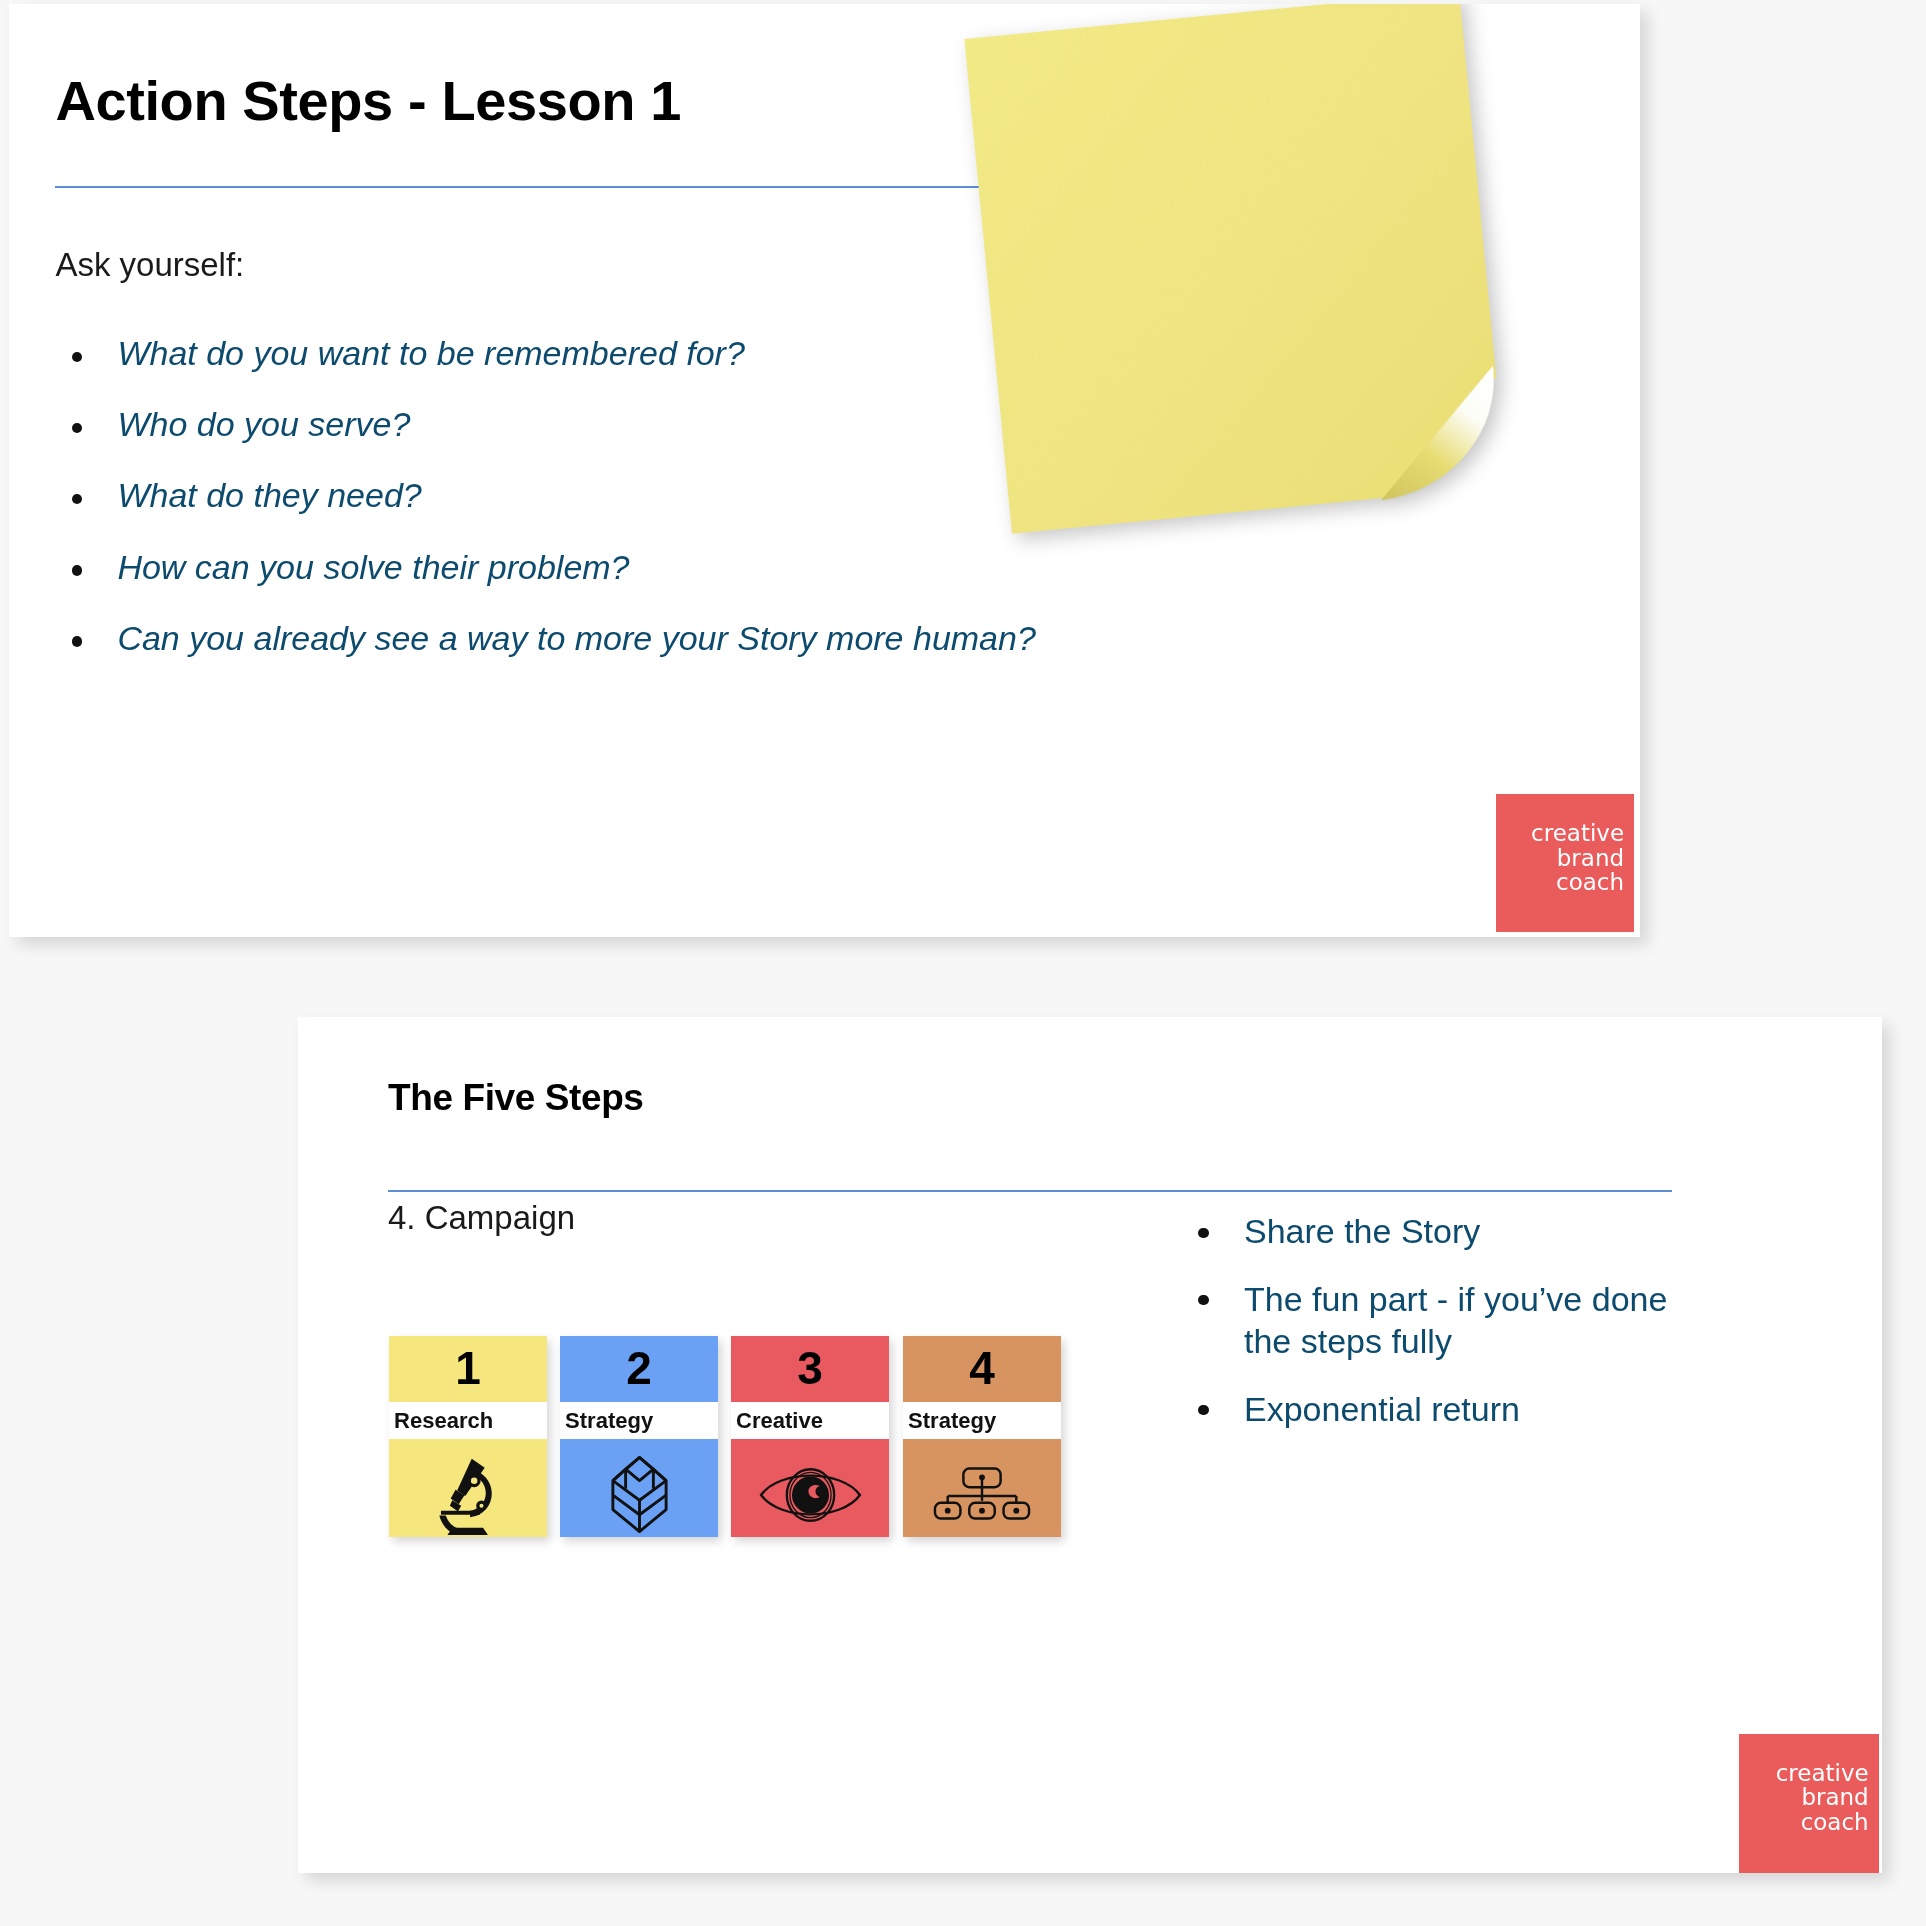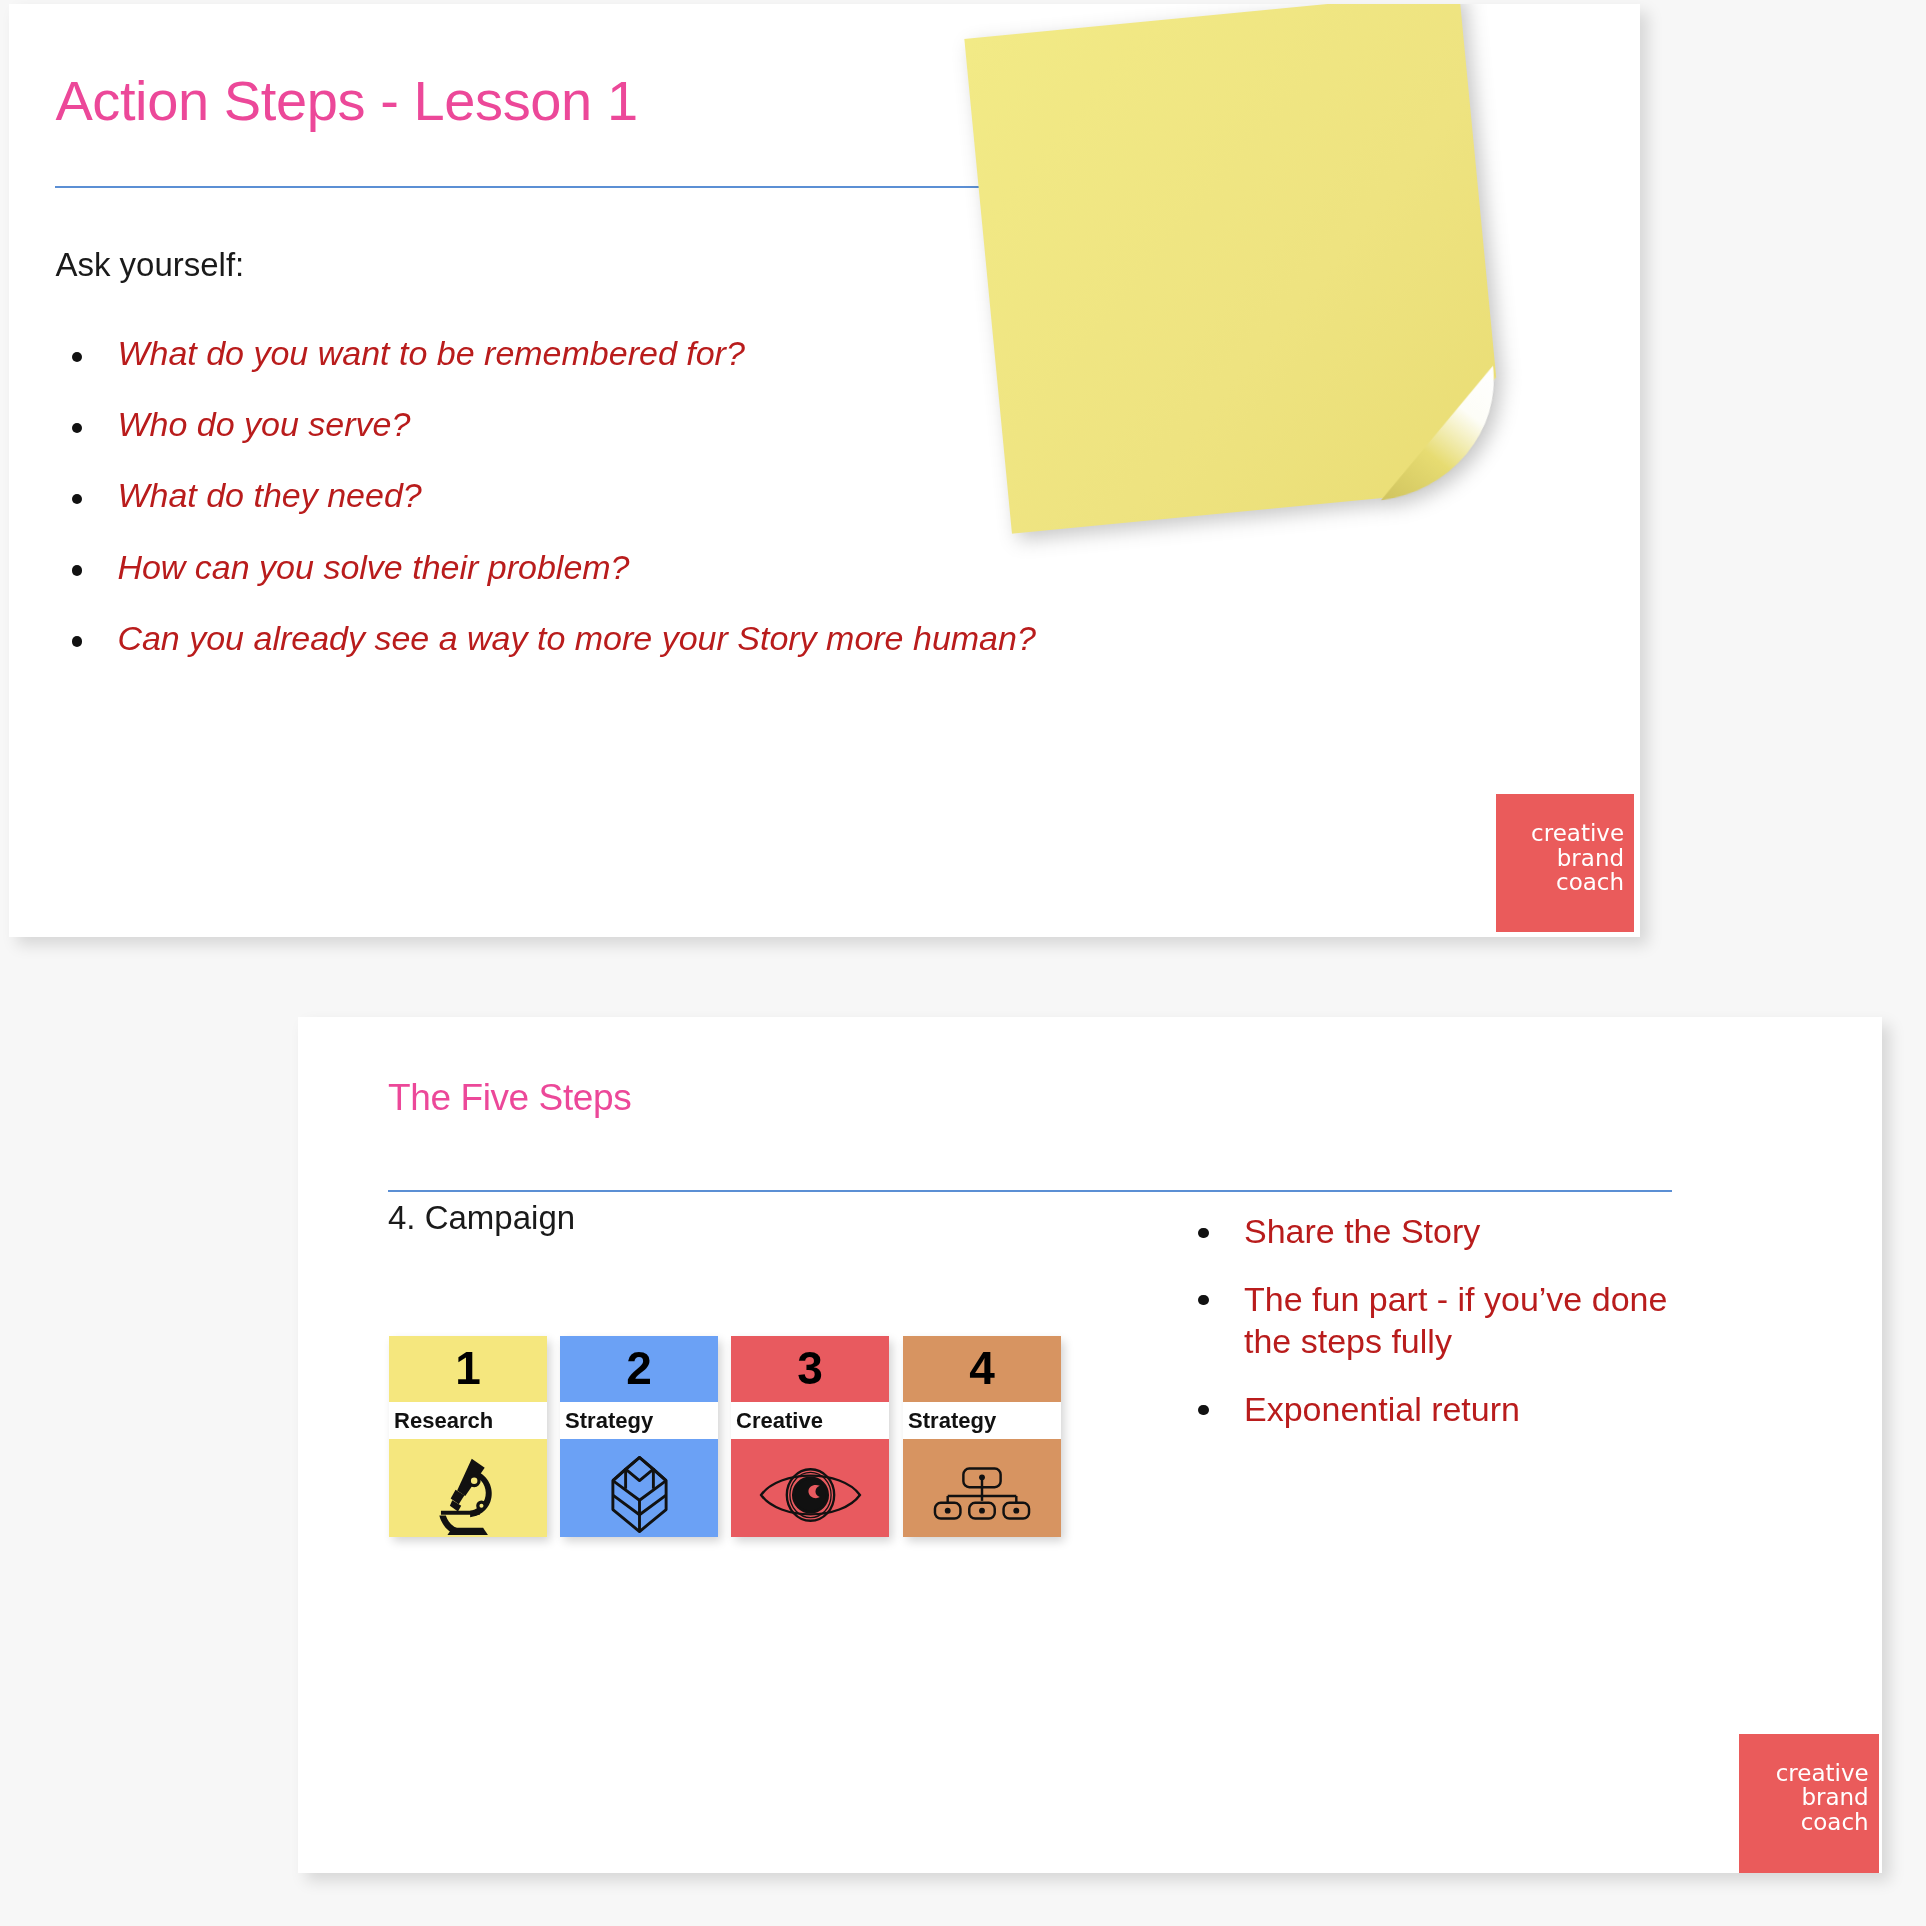"Action Steps - Lesson 1" .slide-title { color: #ec4899 -> #000000; font-weight: normal -> bold }
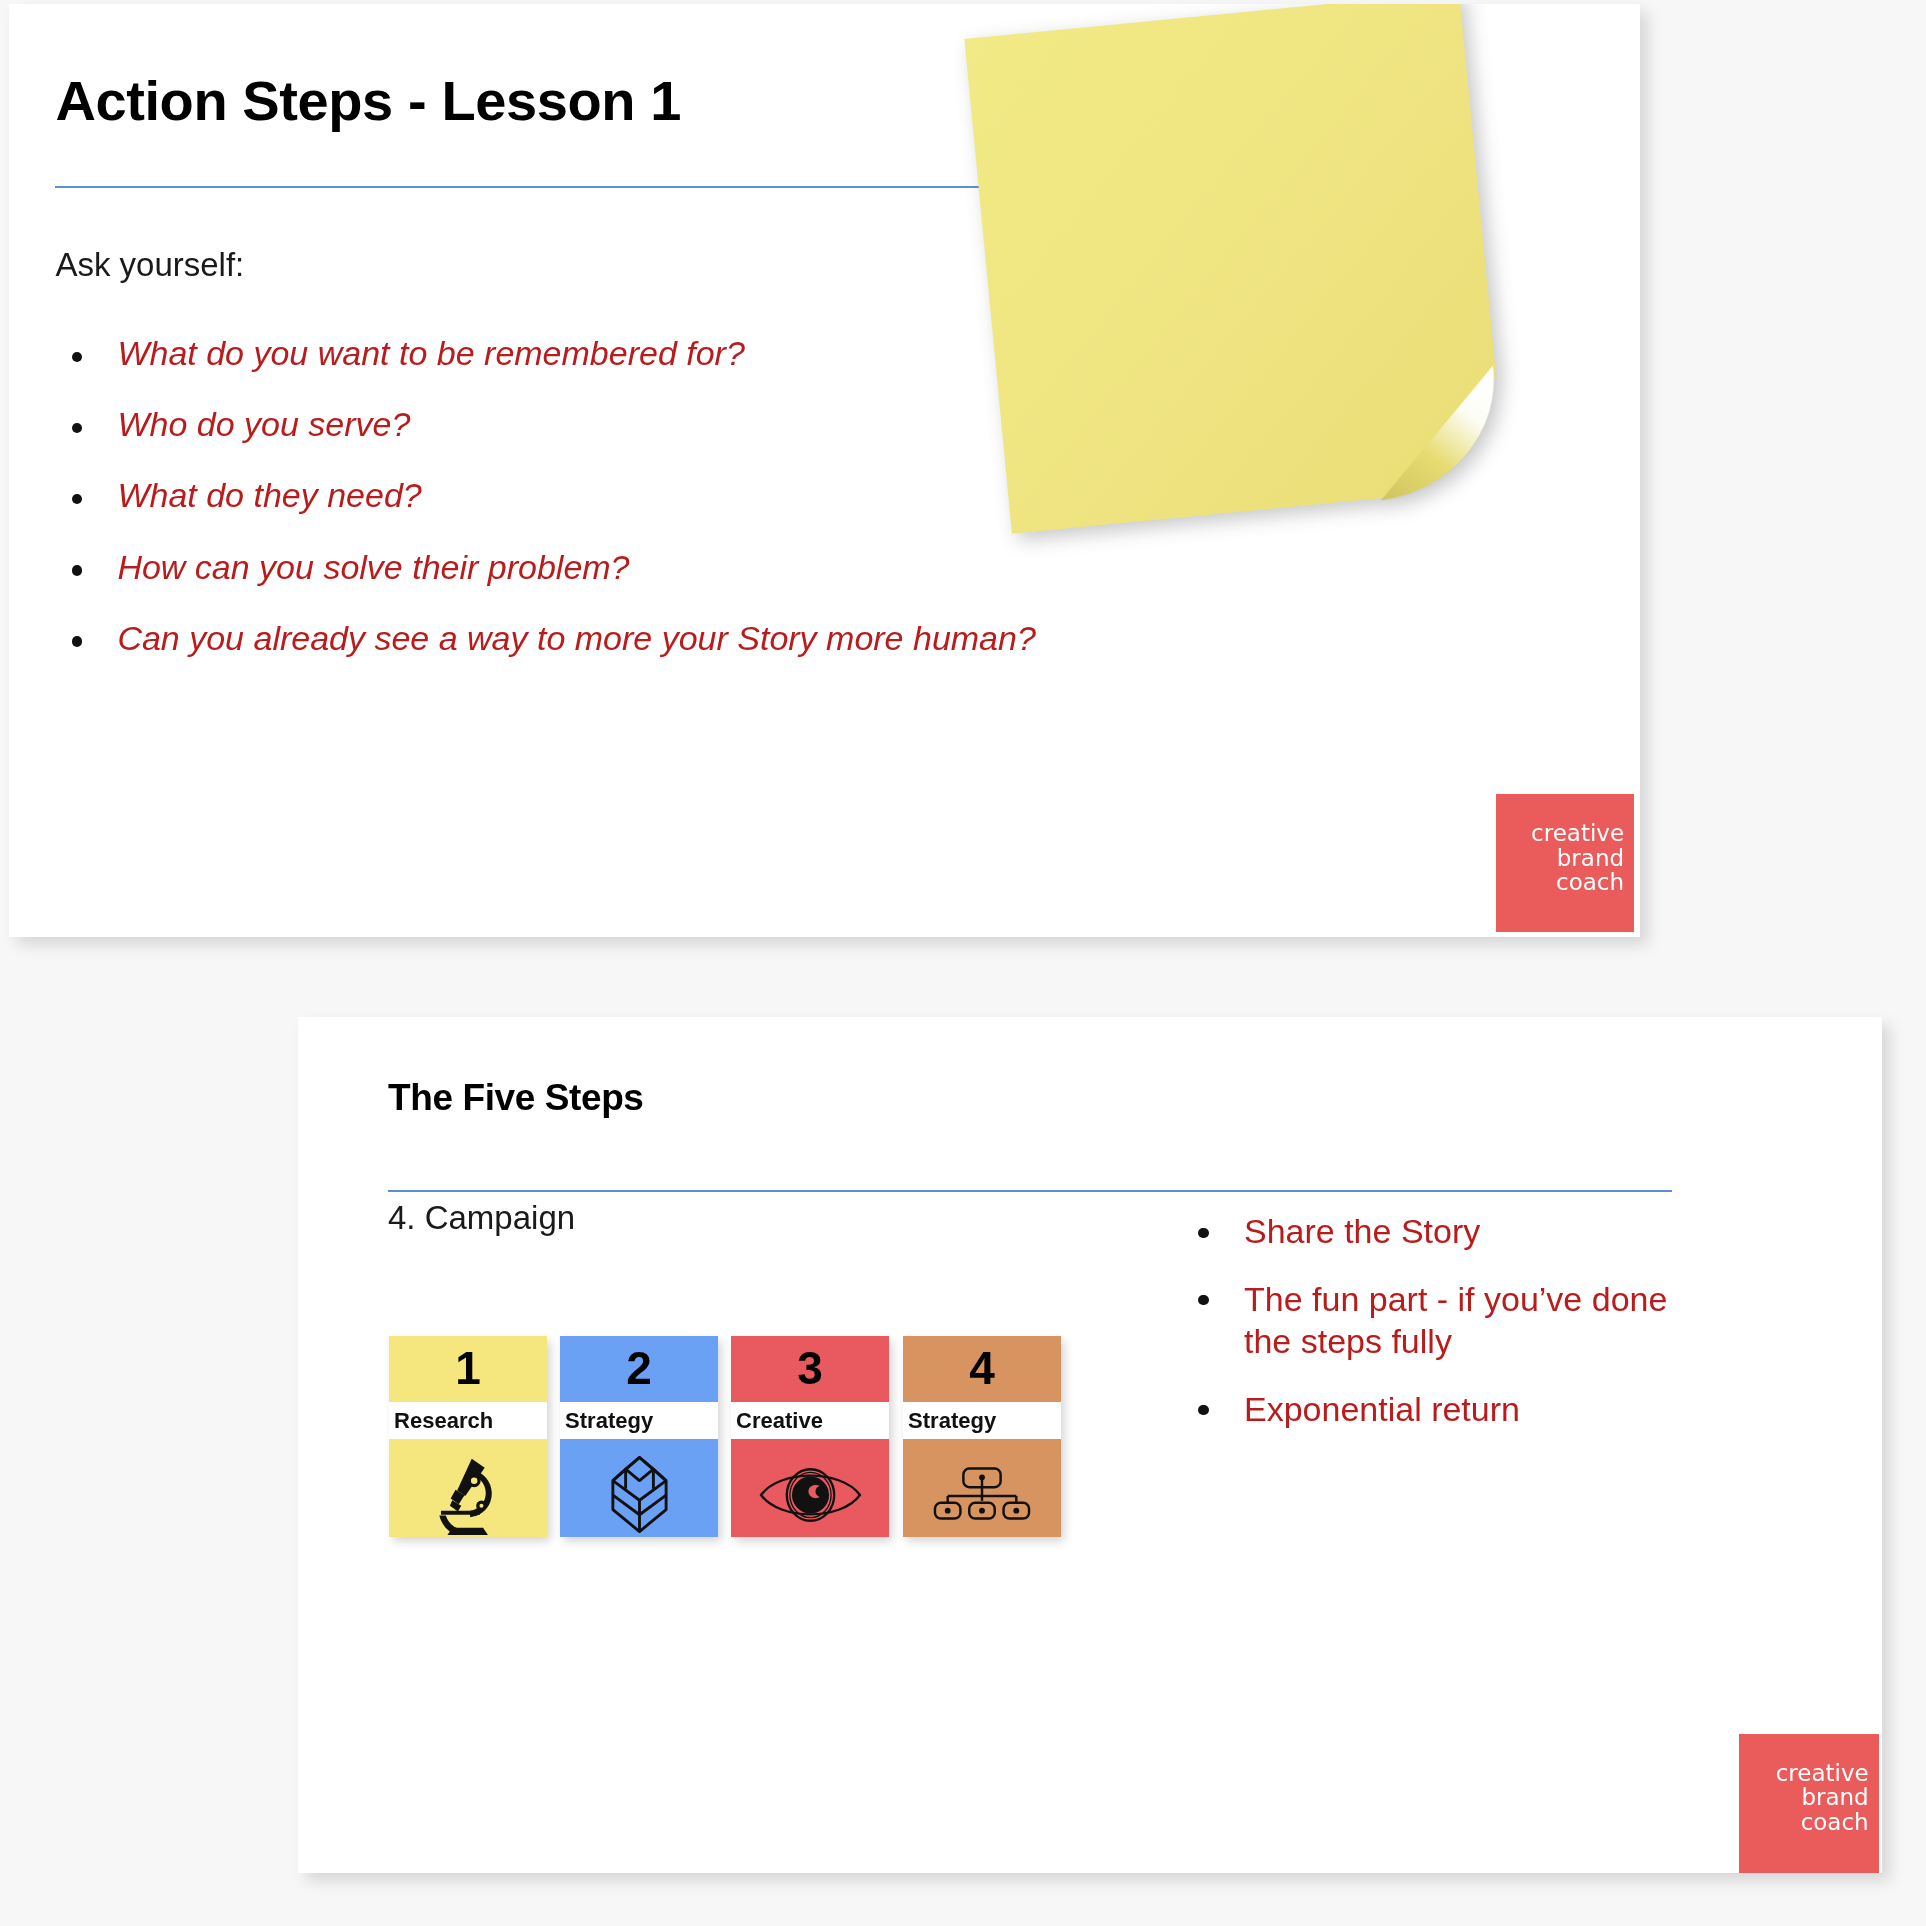"What do you want to" ul.bullets > li { color: #b91c1c -> #0c4a6e }
